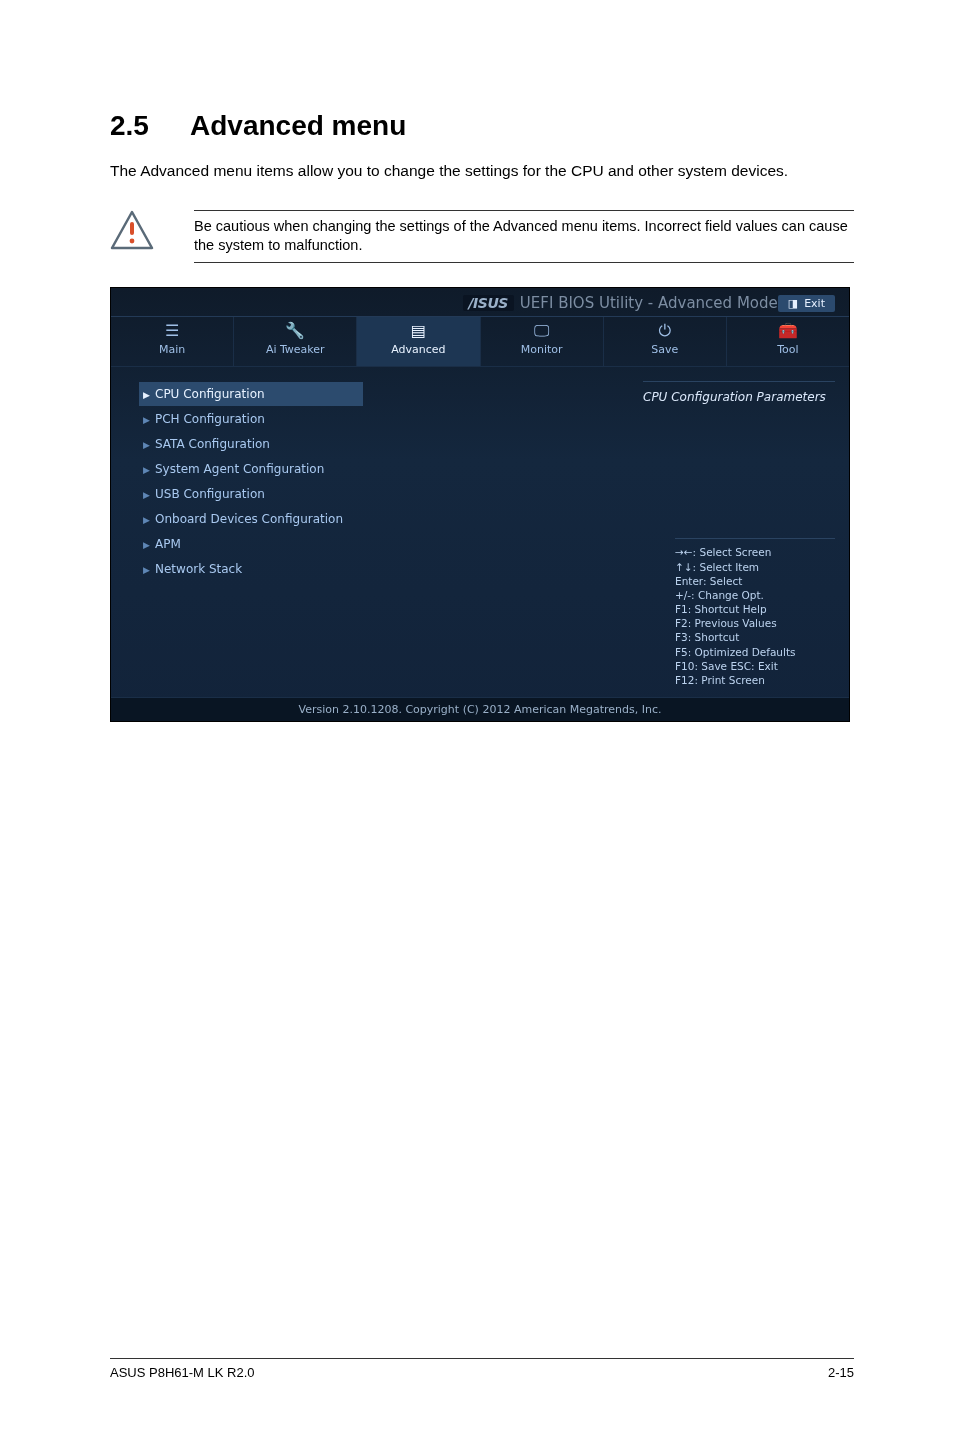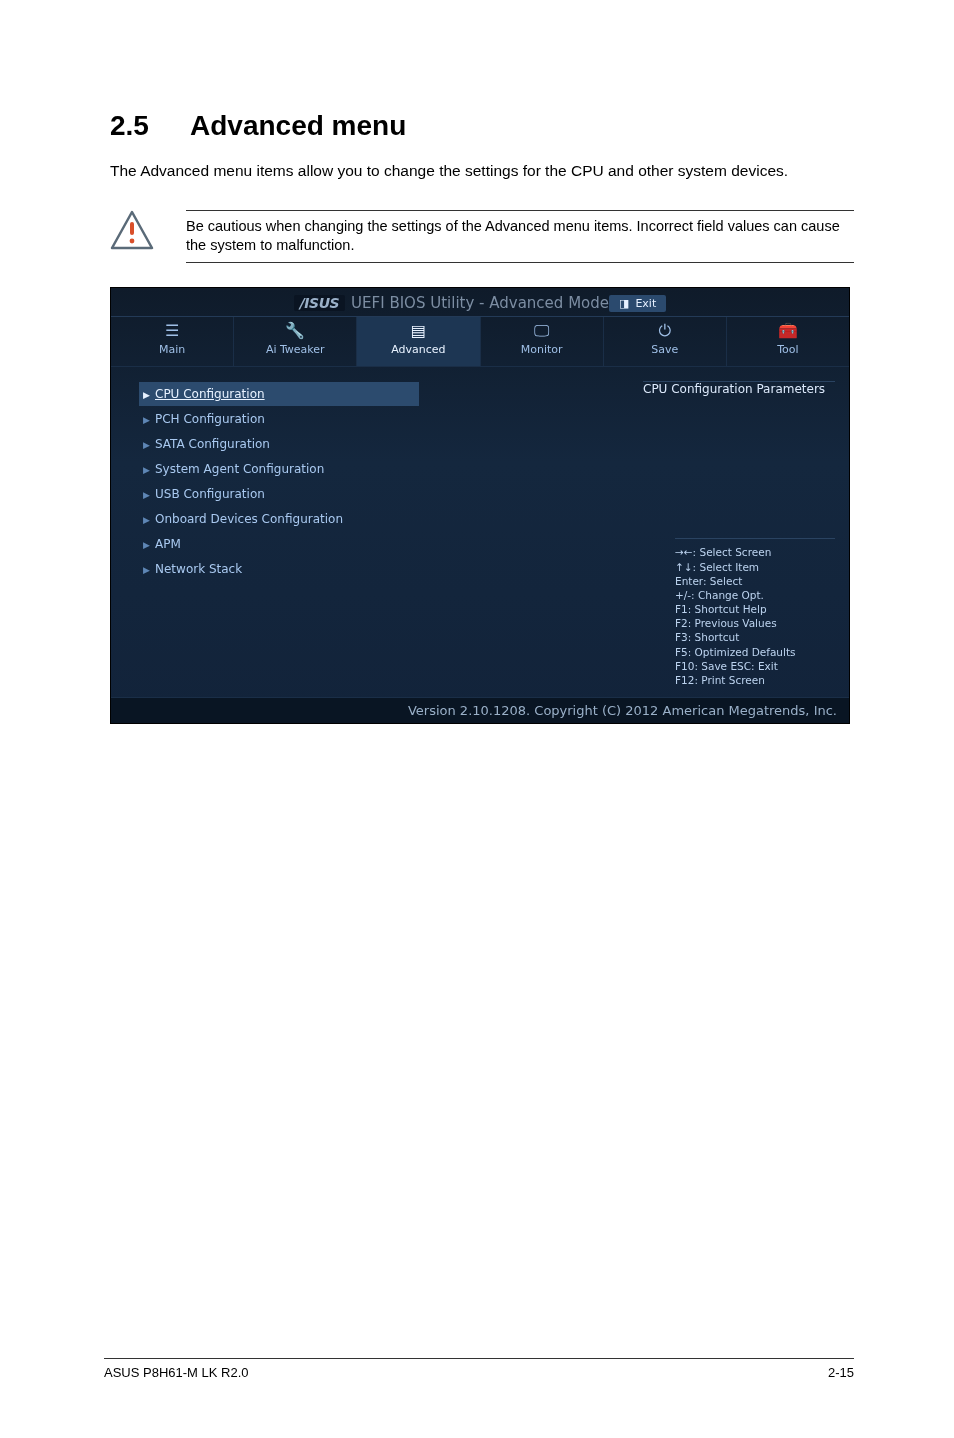"Be cautious when changing the" .caution-block { gap: 32px -> 40px }
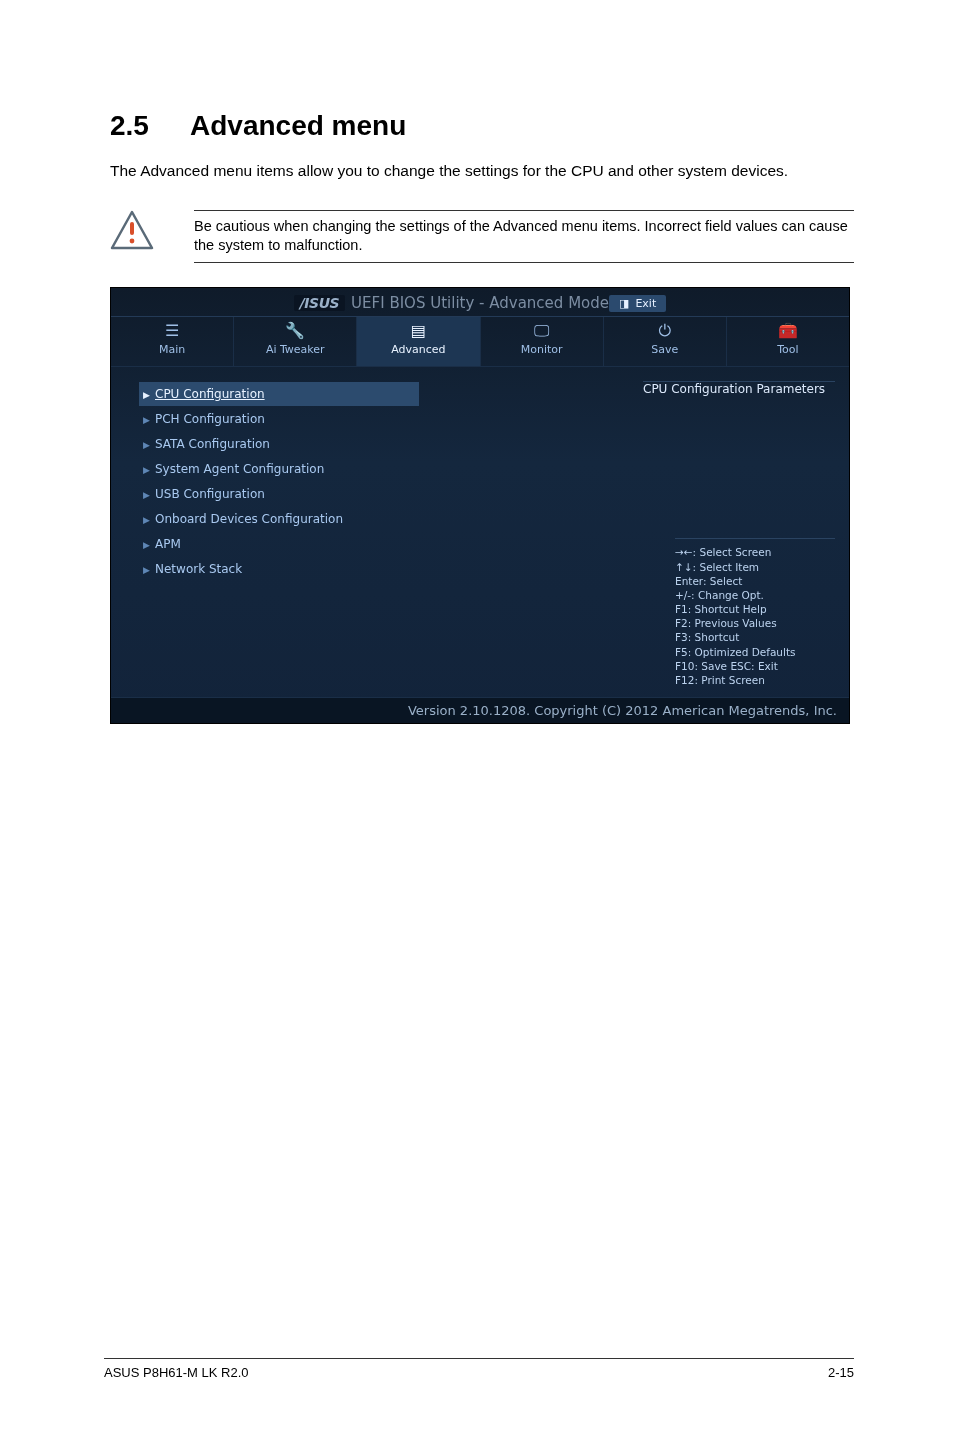"/ISUS" .bios-titlebar { justify-content: center -> flex-end }
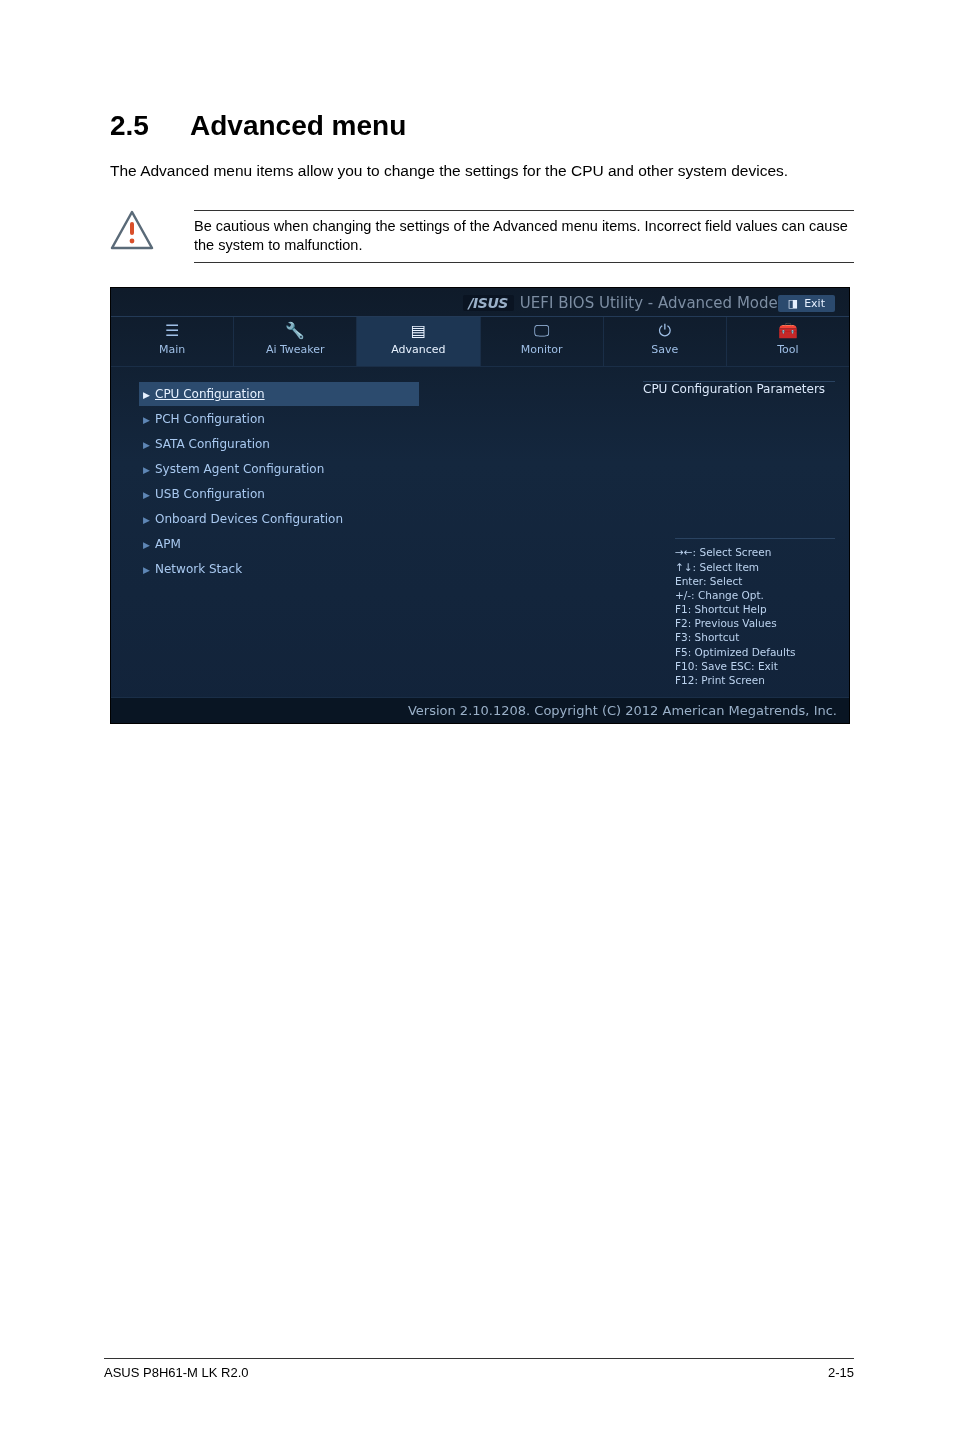"▶ CPU Configuration" .menu-item.sel { text-decoration: underline -> none; width: 280px -> 224px }
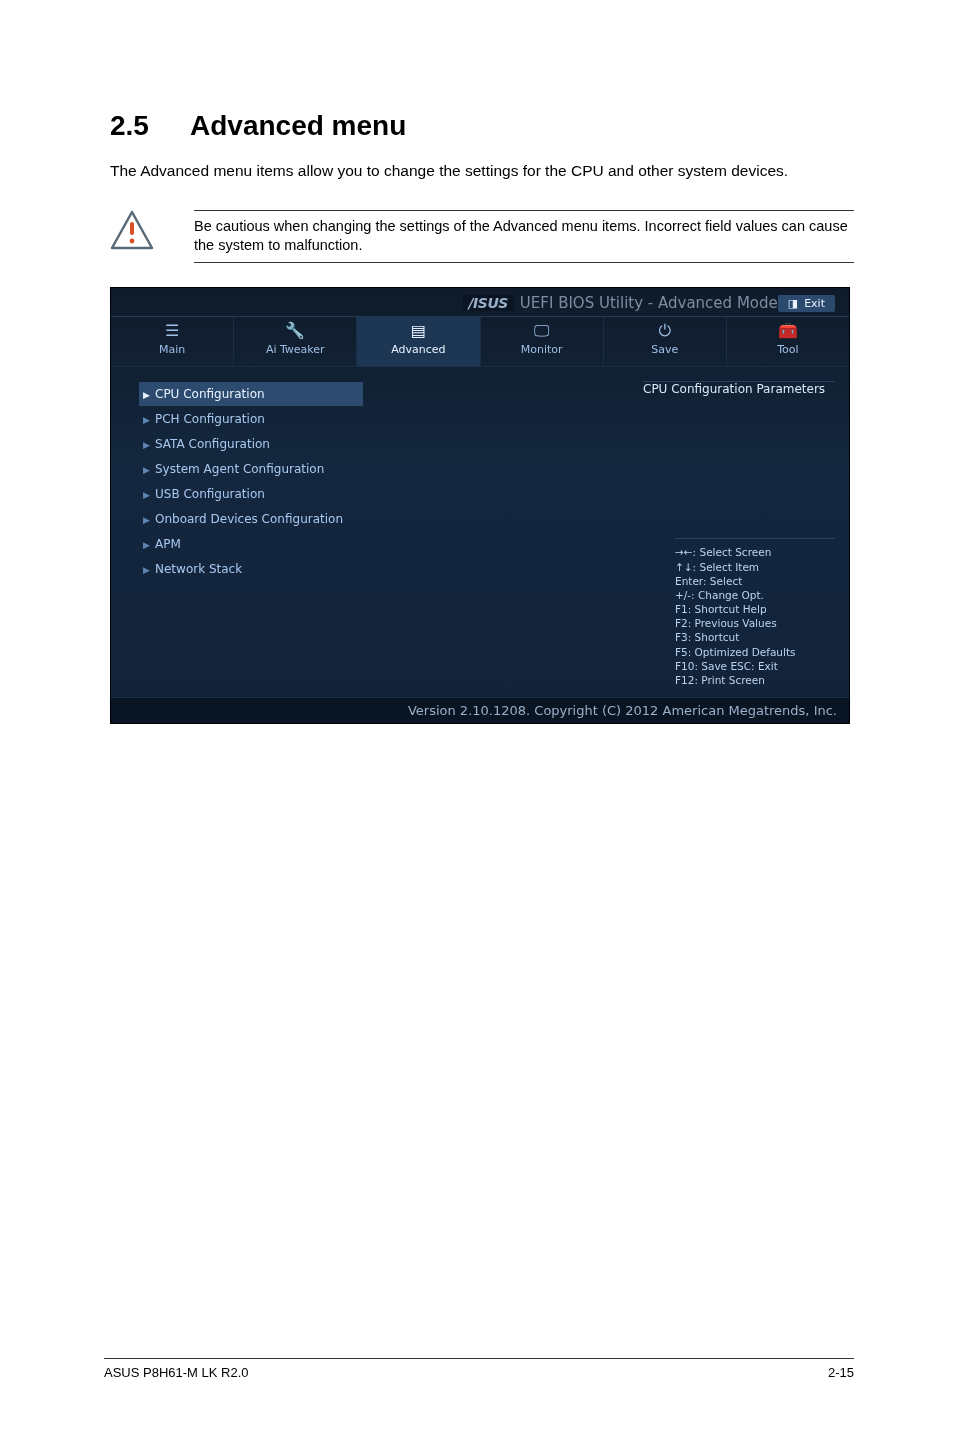"CPU Configuration Parameters" .help-title { font-style: none -> italic; padding-top: none -> 8px }
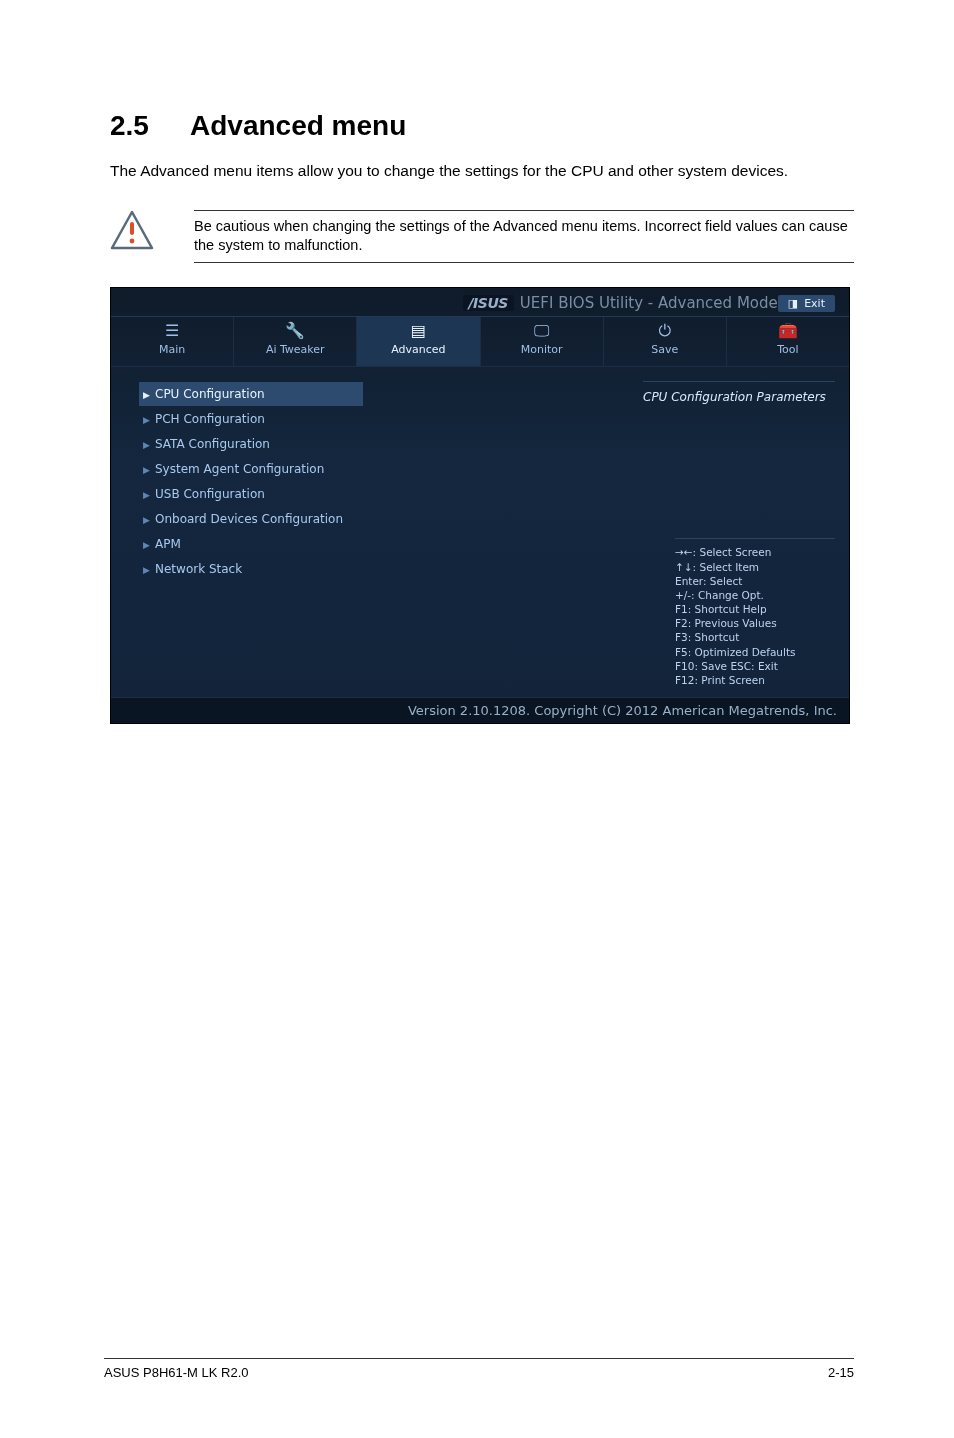"Version 2.10.1208. Copyright (C) 2012" .bios-footer { font-size: 13px -> 11px; text-align: right -> center }
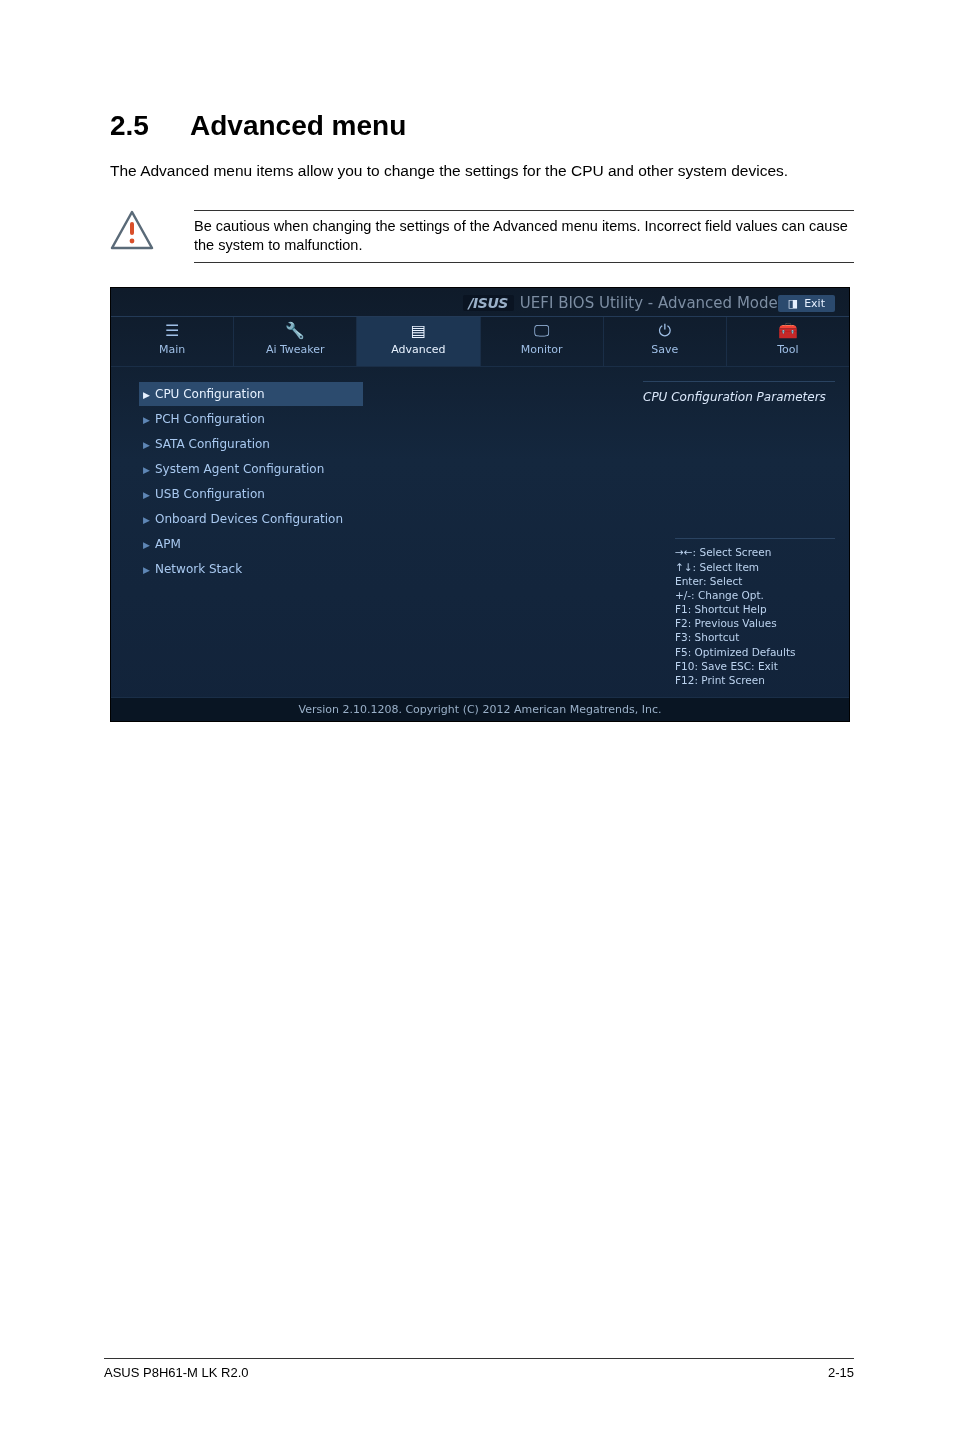"ASUS P8H61-M LK R2.0" .page-footer { left: 104px -> 110px }
